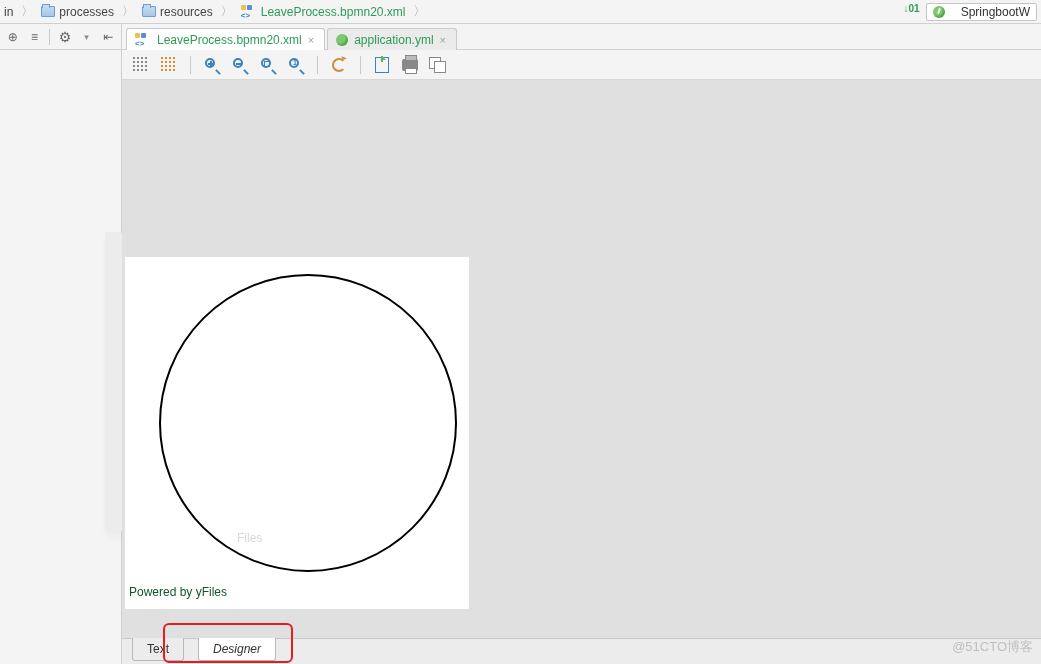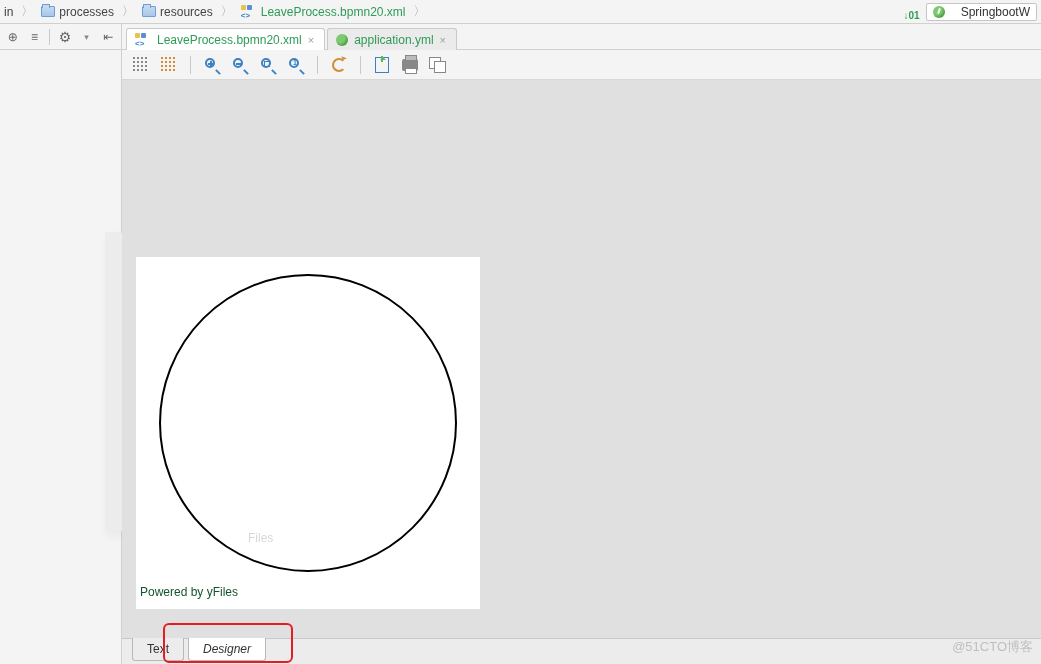"↓01" .run-side { align-items: flex-end -> flex-start }
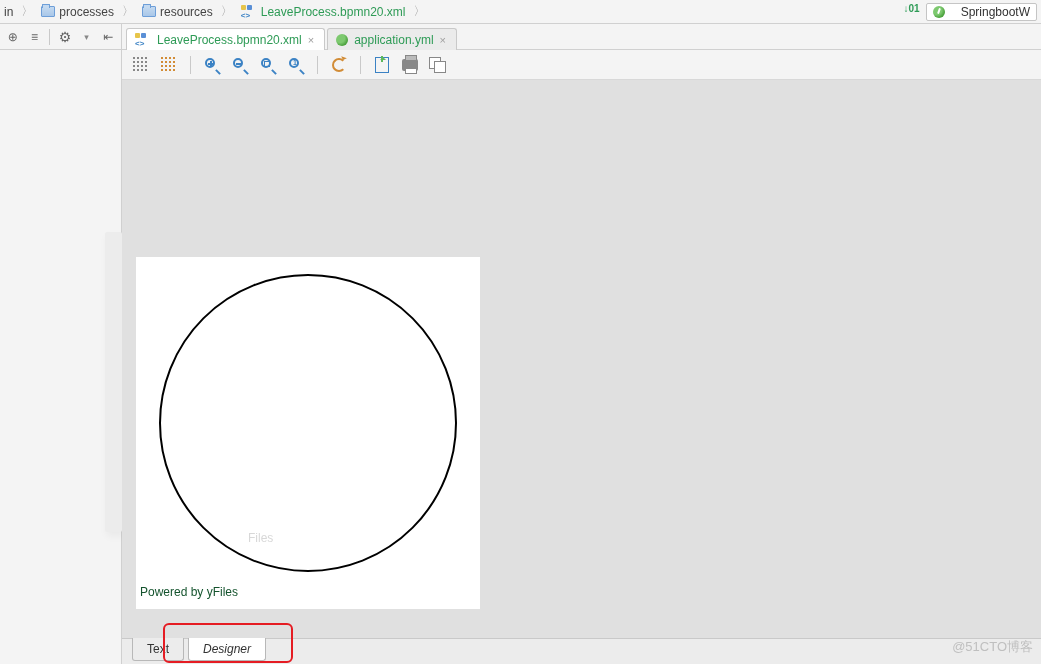"Files" .canvas { left: 14px -> 3px }
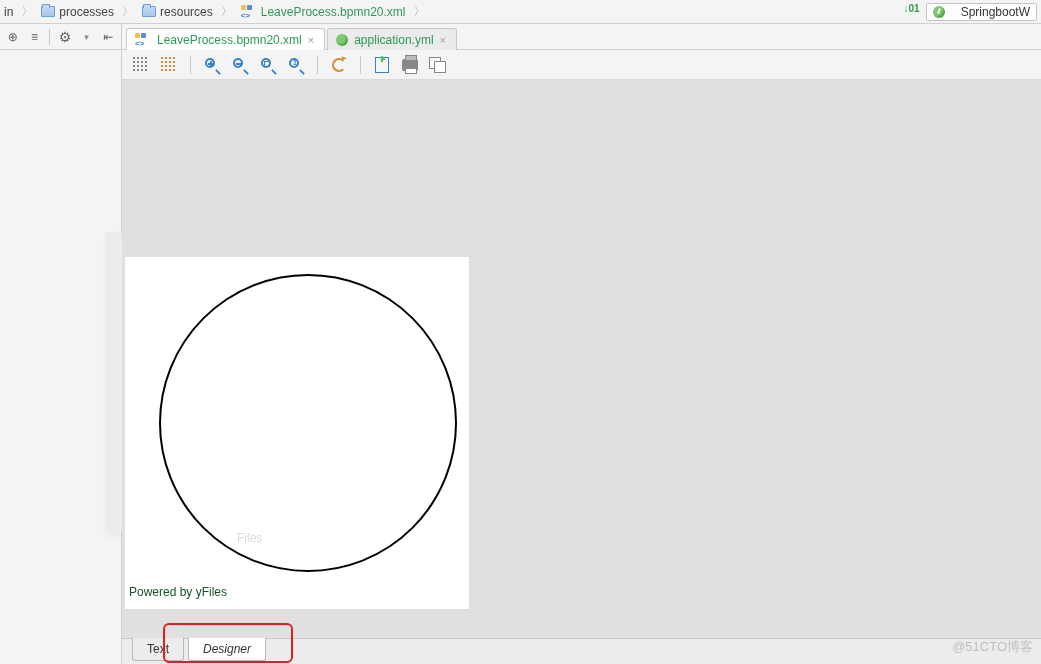"Text" .bottom-tabs { gap: 4px -> 14px }
